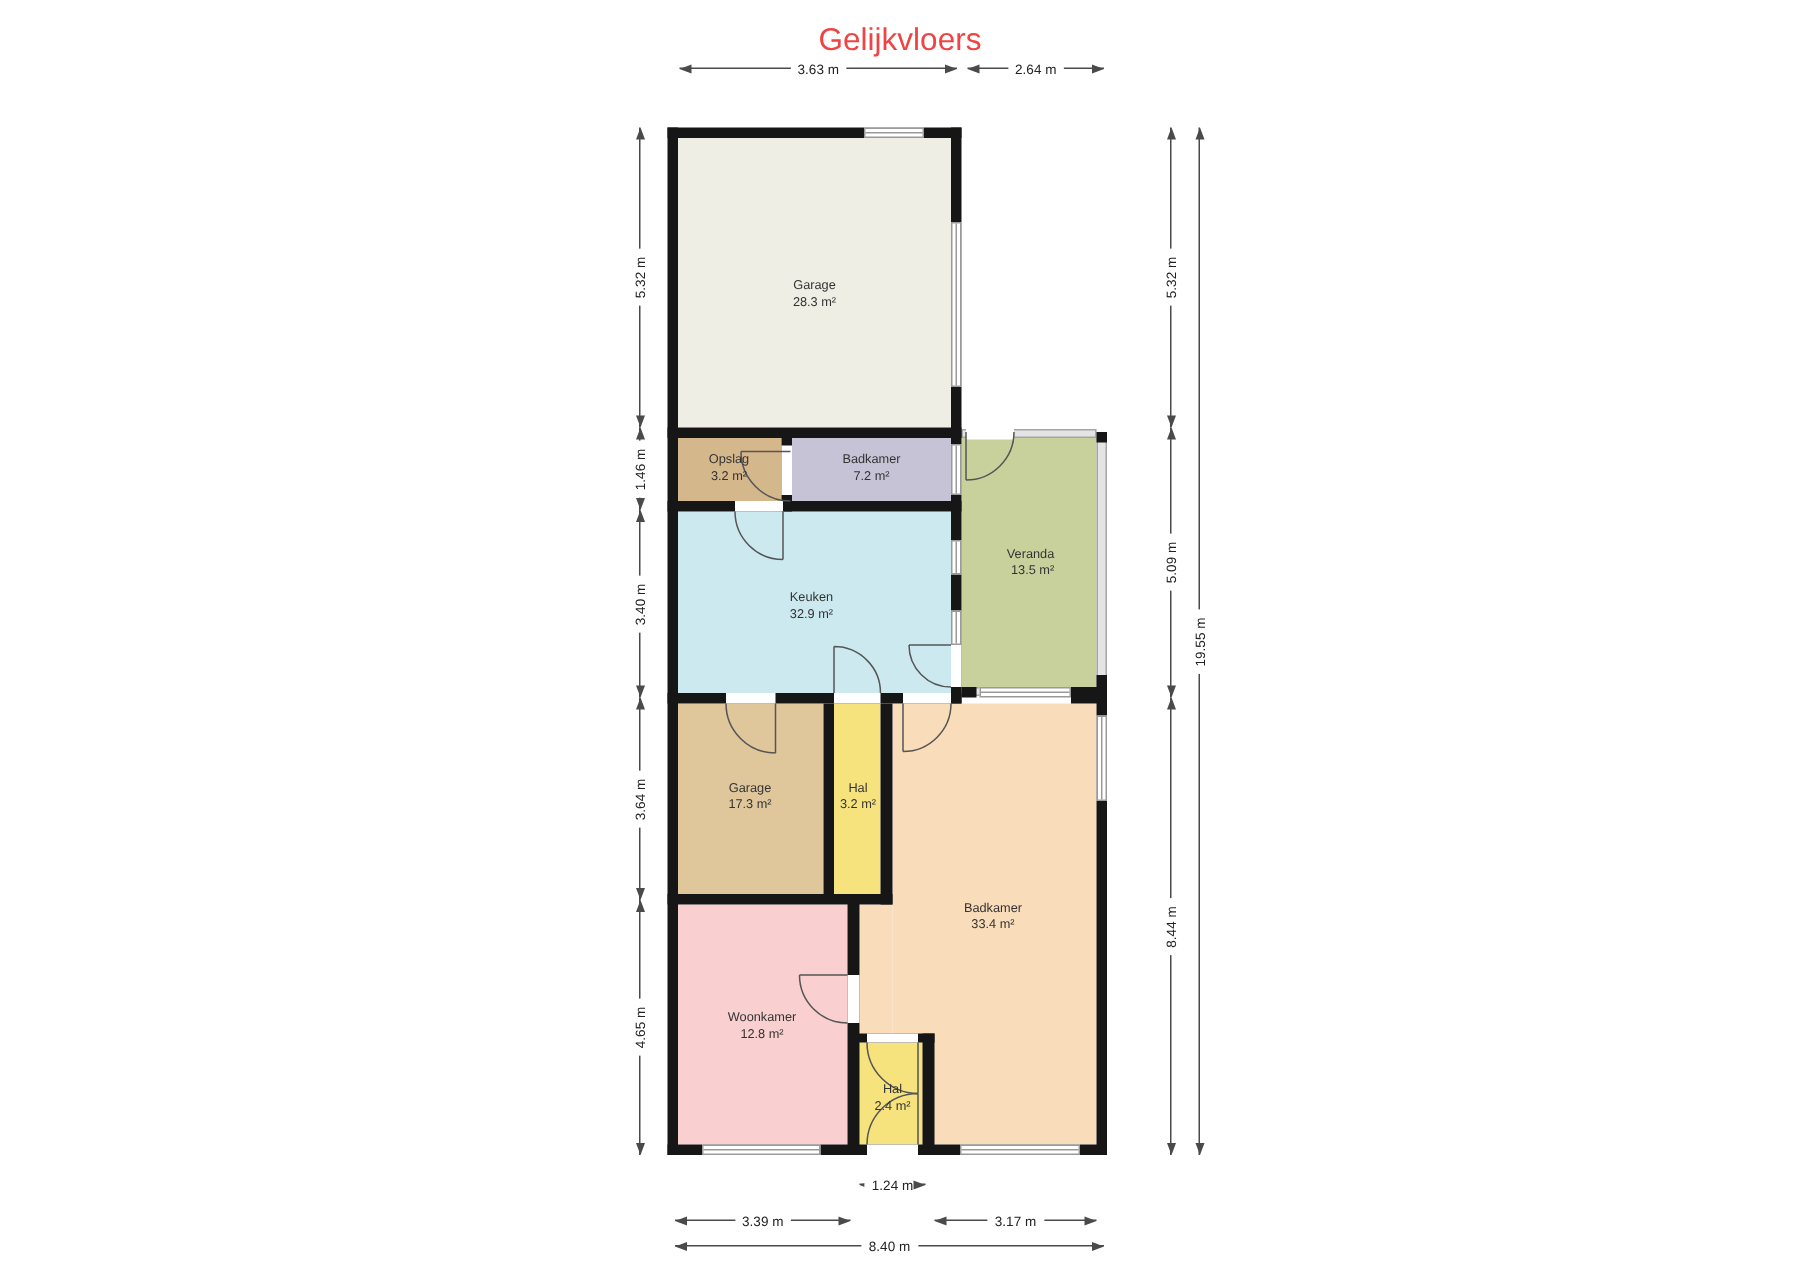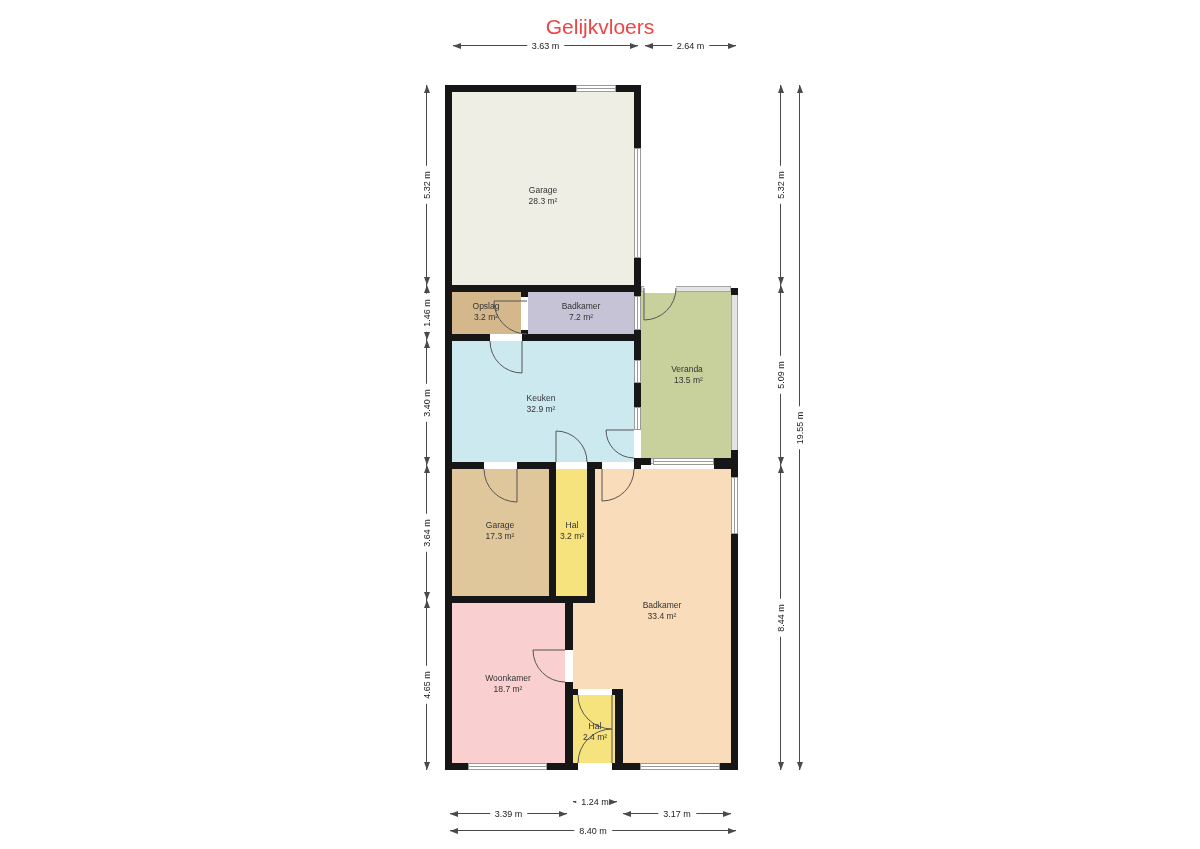"18.7 m²" div { text: 18.7 -> 12.8 }
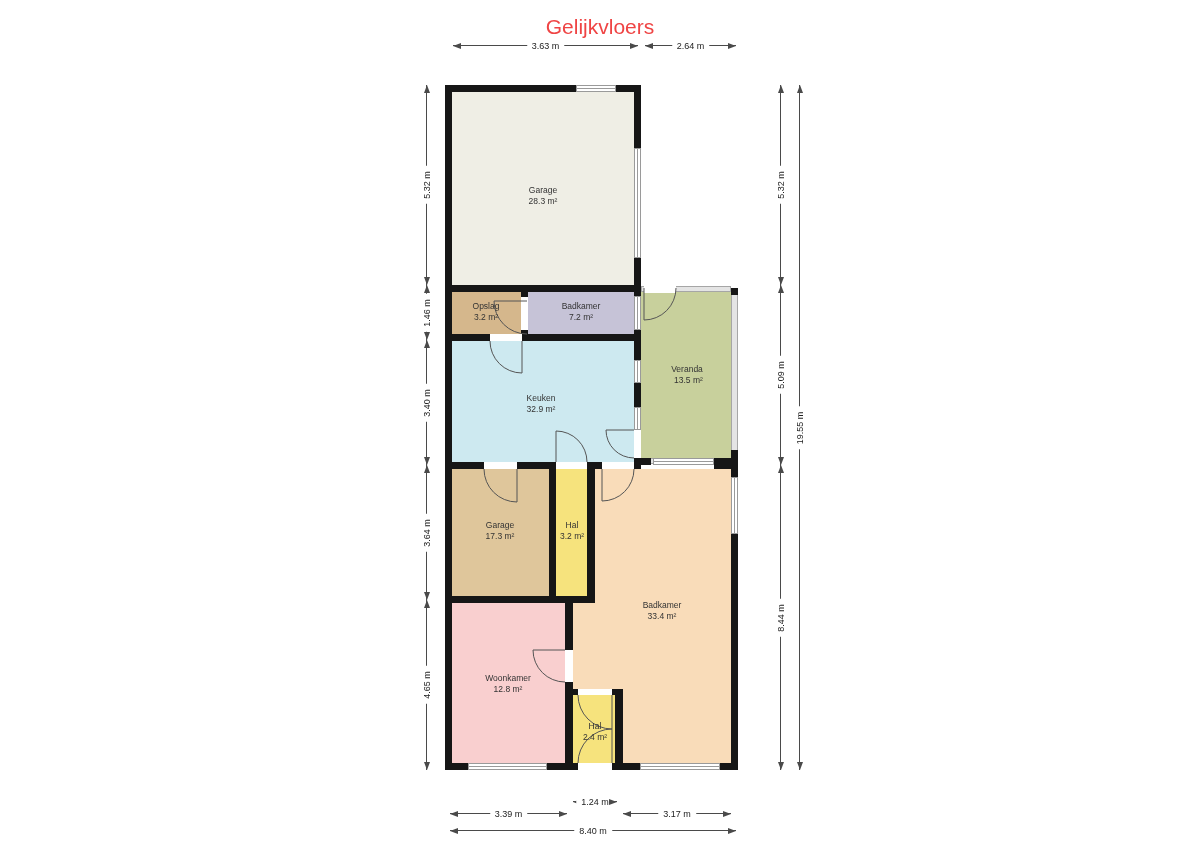"1.24 m" div.dim-h { margin-top: 12px -> none }
